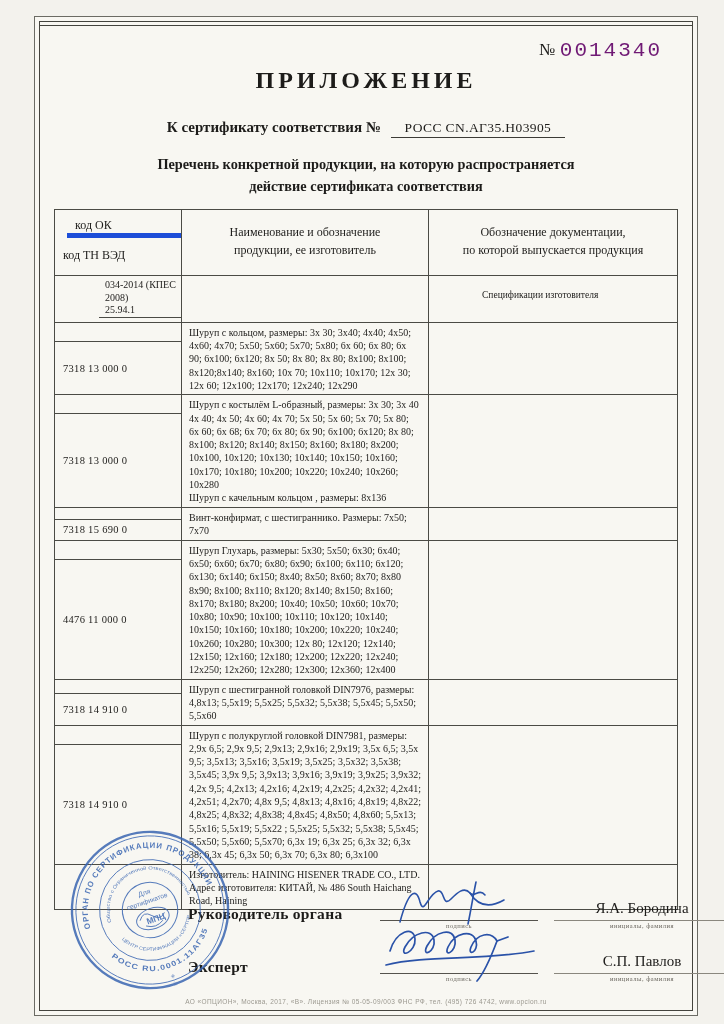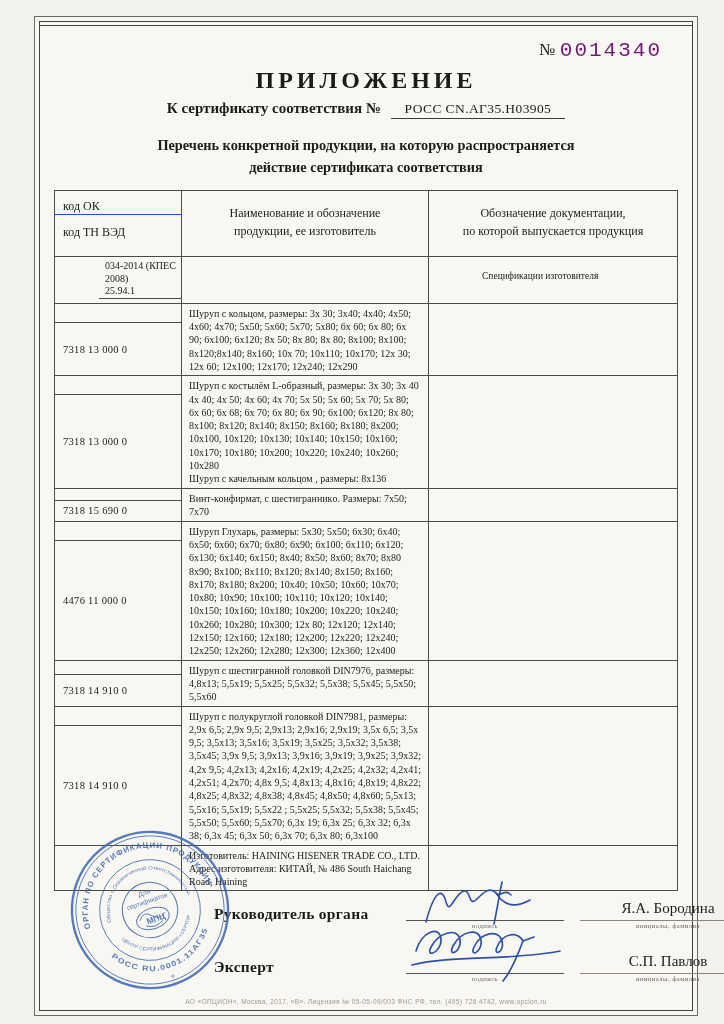"К сертификату соответствия № РОСС" .cert-row { margin-top: 6px -> 25px }
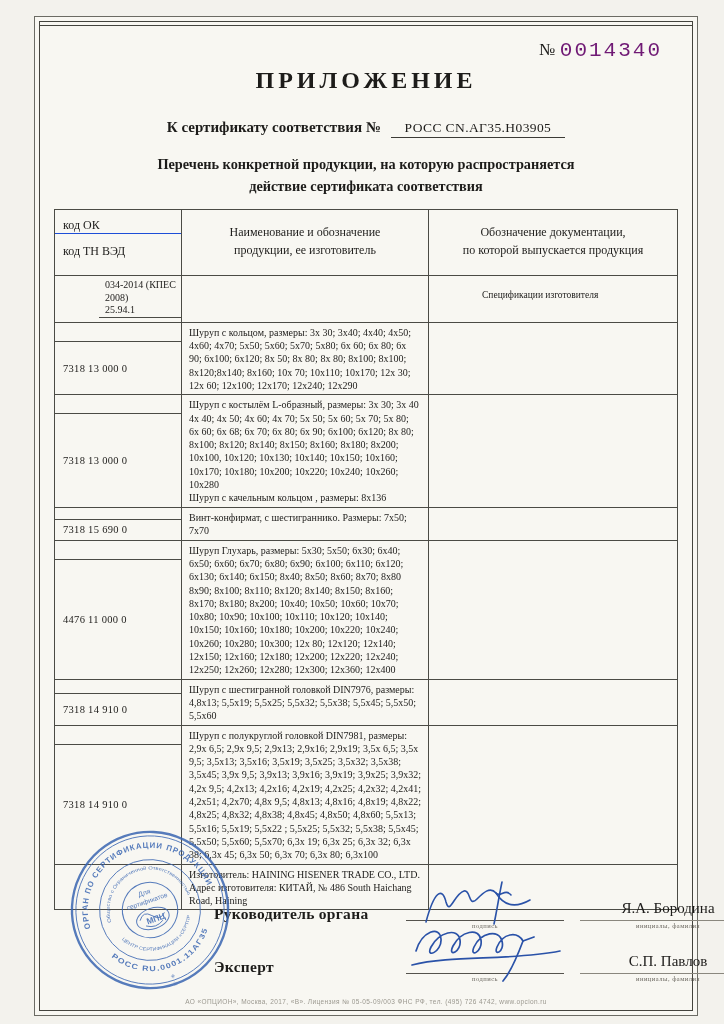"код ОК" .hc1 .t { border-bottom: 1px solid #1d4ed8 -> 5px solid #1d4ed8; margin-left: none -> 12px }
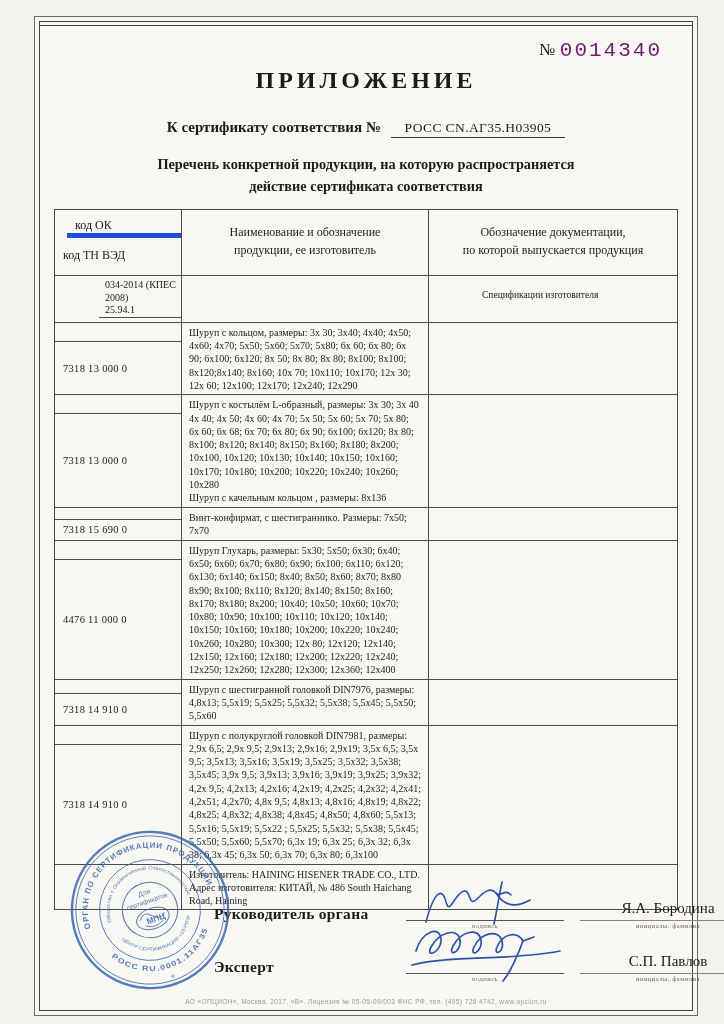"Руководитель органа" .sig-row { margin-left: 26px -> none }
